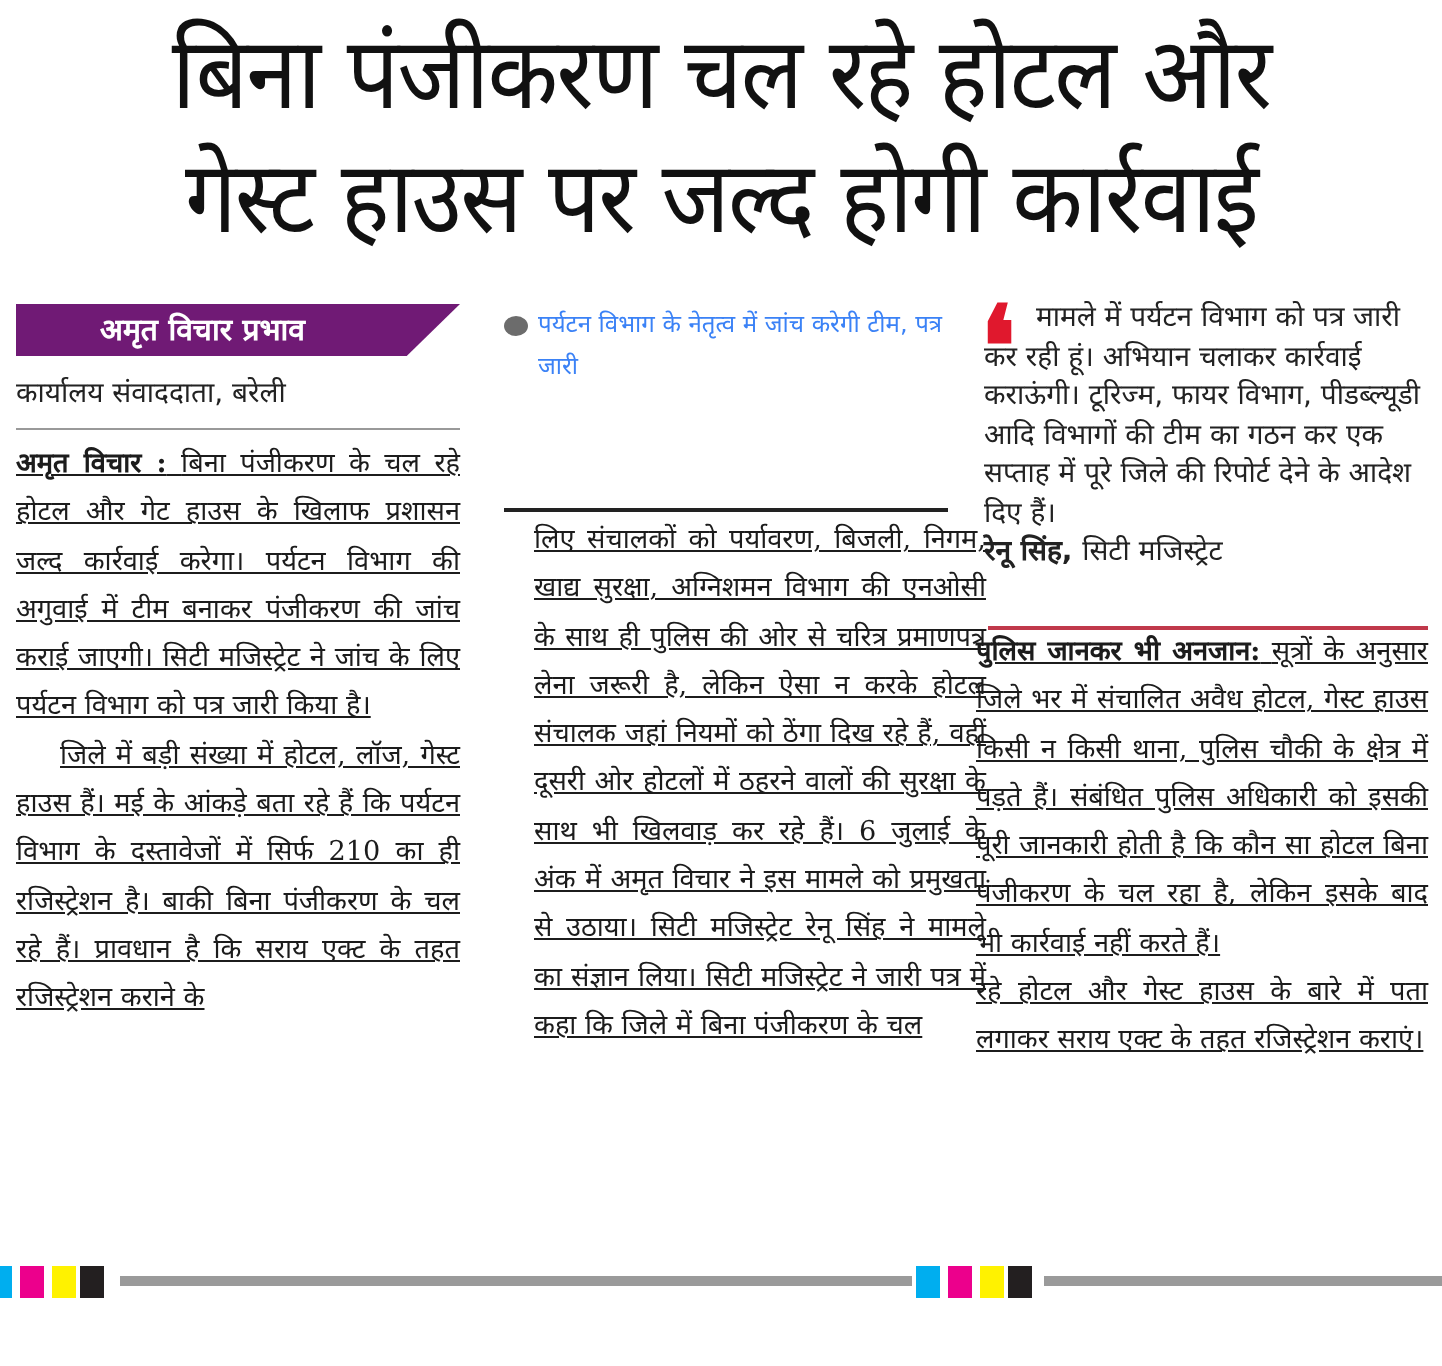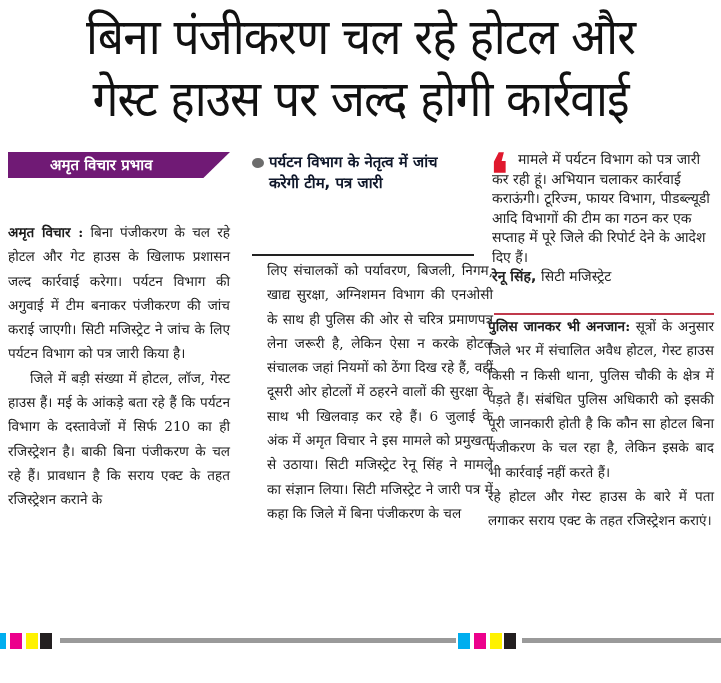"पर्यटन विभाग के नेतृत्व में" .hl-item { color: #0f172a -> #3b82f6; font-size: 15px -> 12px; font-weight: bold -> normal }
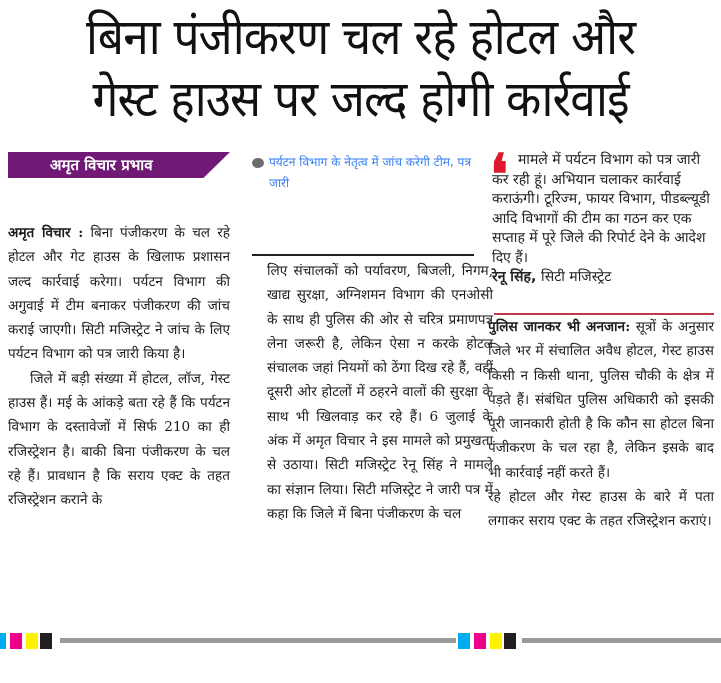"कार्यालय संवाददाता, बरेली" div.byline { html: none -> <div>कार्यालय संवाददाता, बरेली</div> }
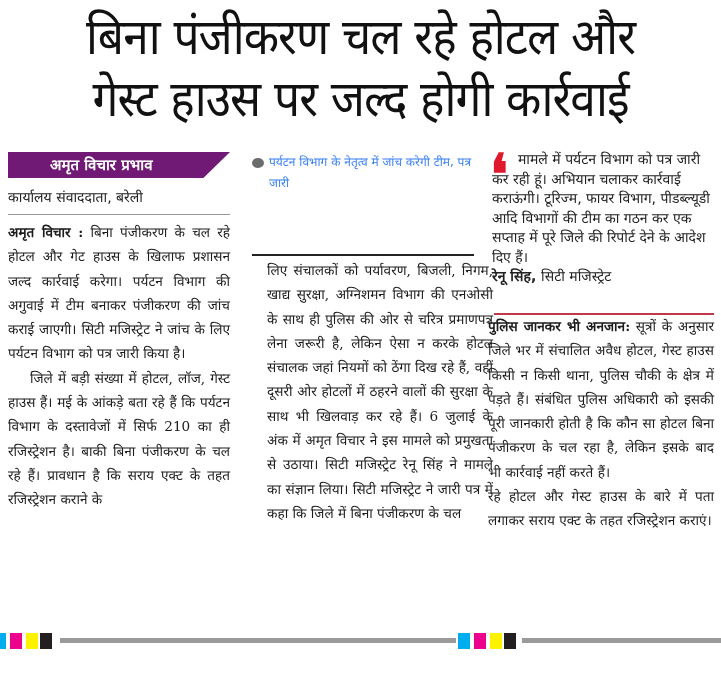"अमृत विचार : बिना पंजीकरण" .body-text p { text-decoration: none -> underline }
